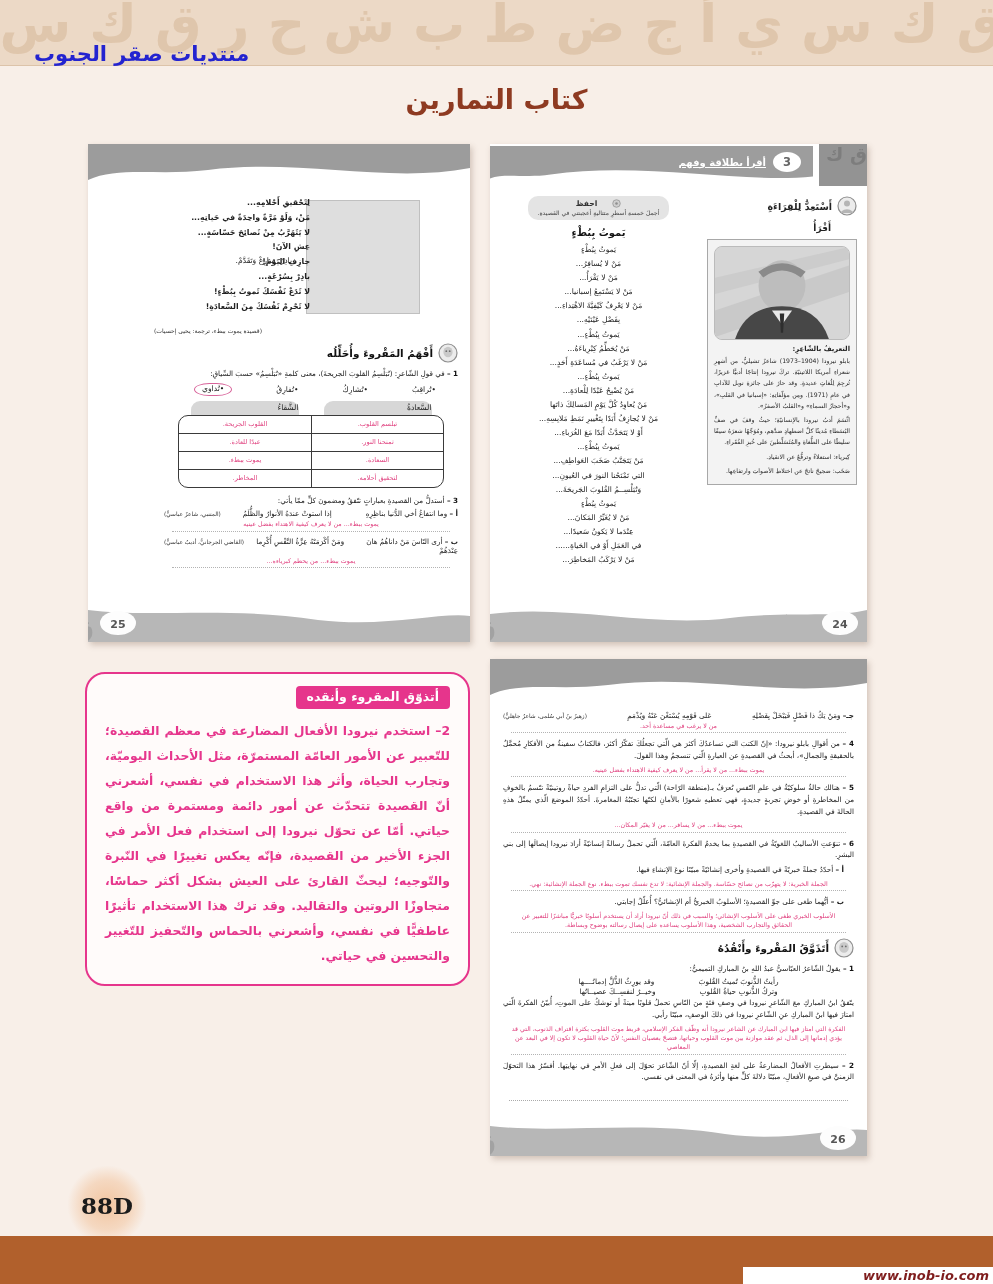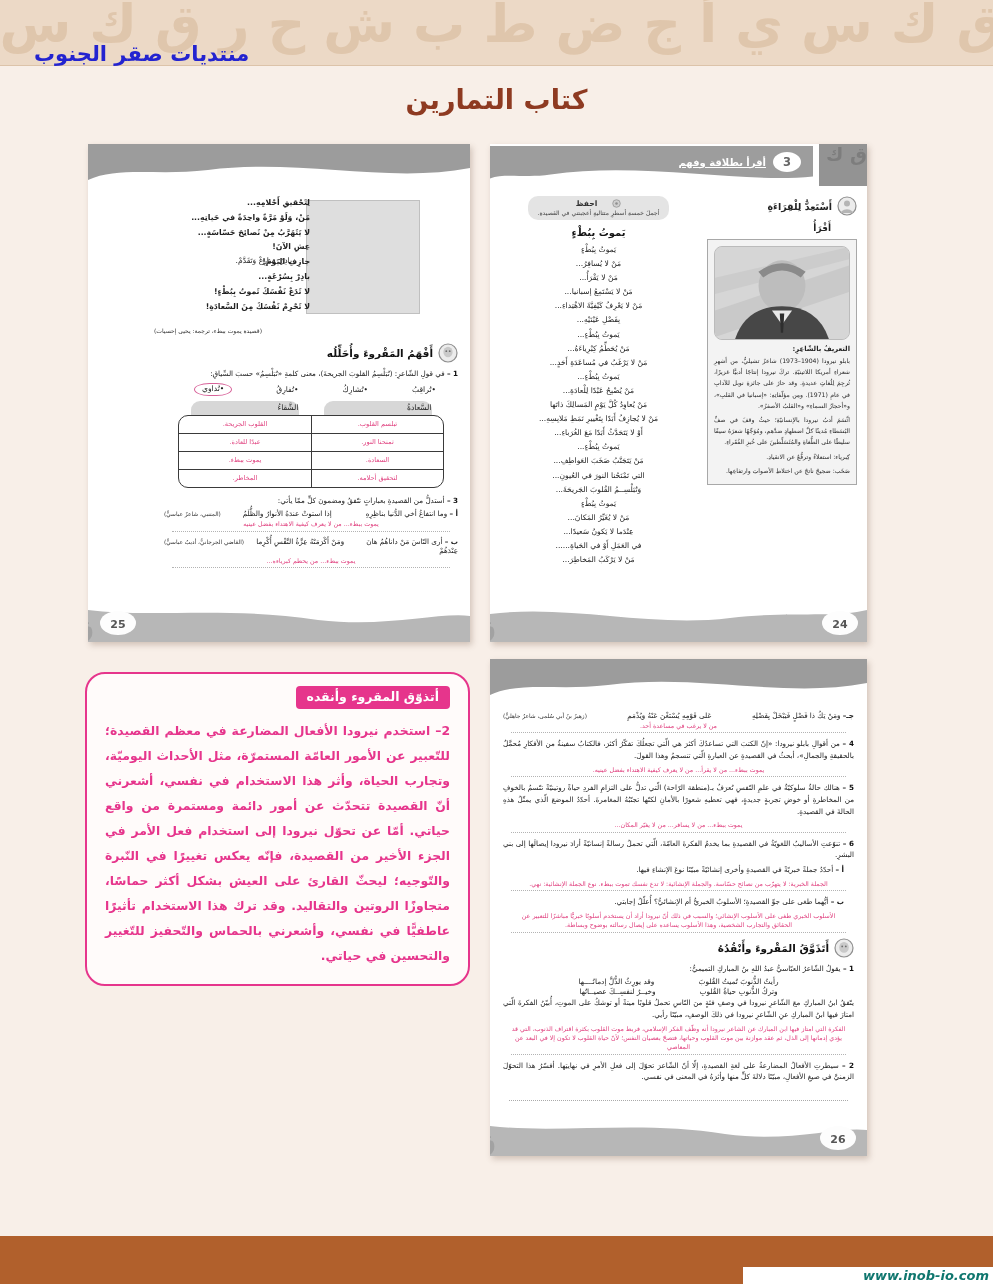"88D" div.logo88 { html: none -> <div> <span>88D</span> </div> }
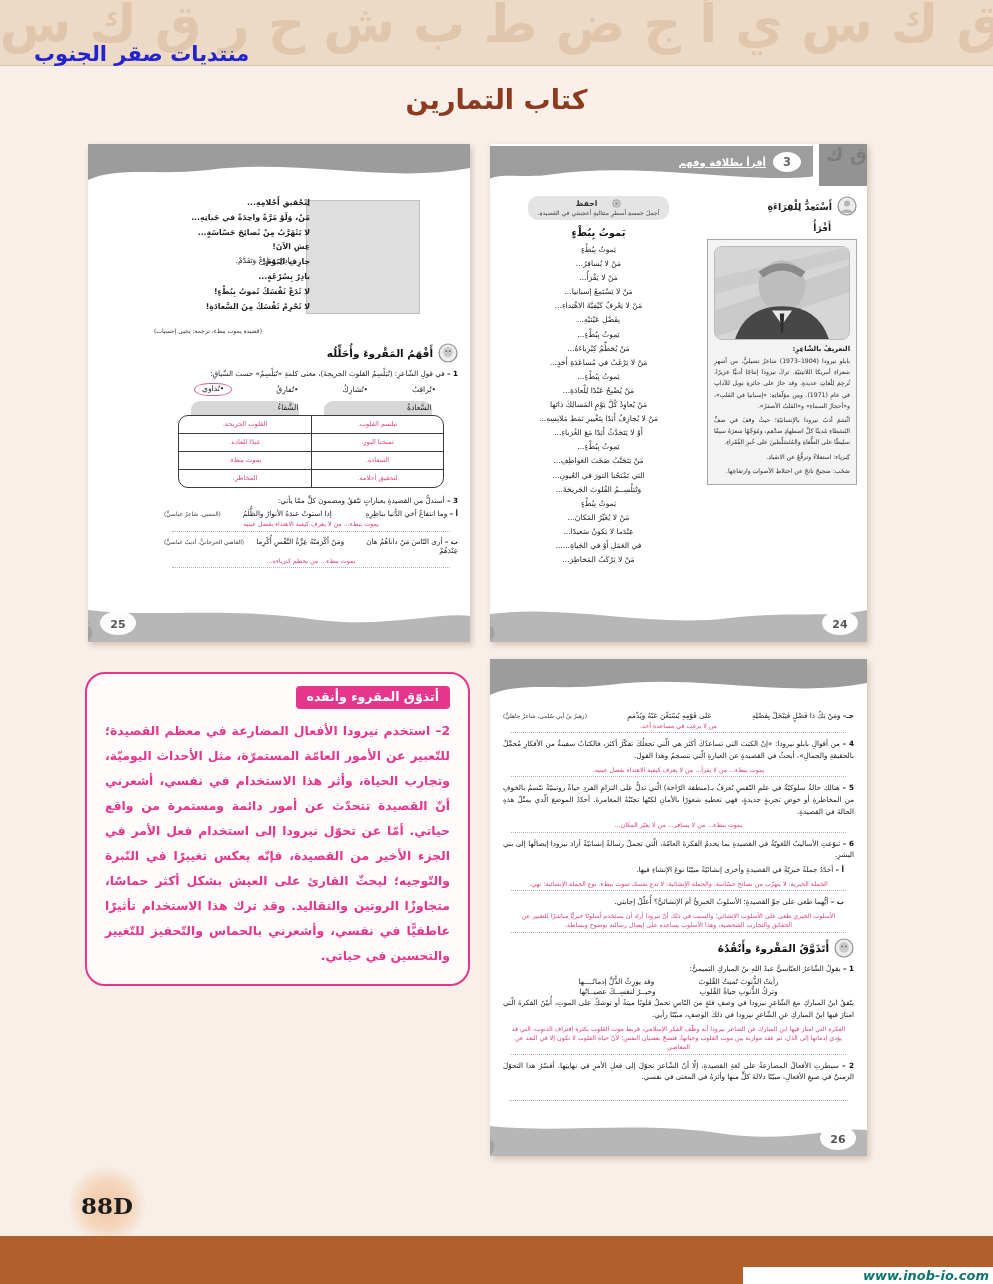"www.inob-io.com" .url-strip a { color: #0f766e -> #7f1d1d }
